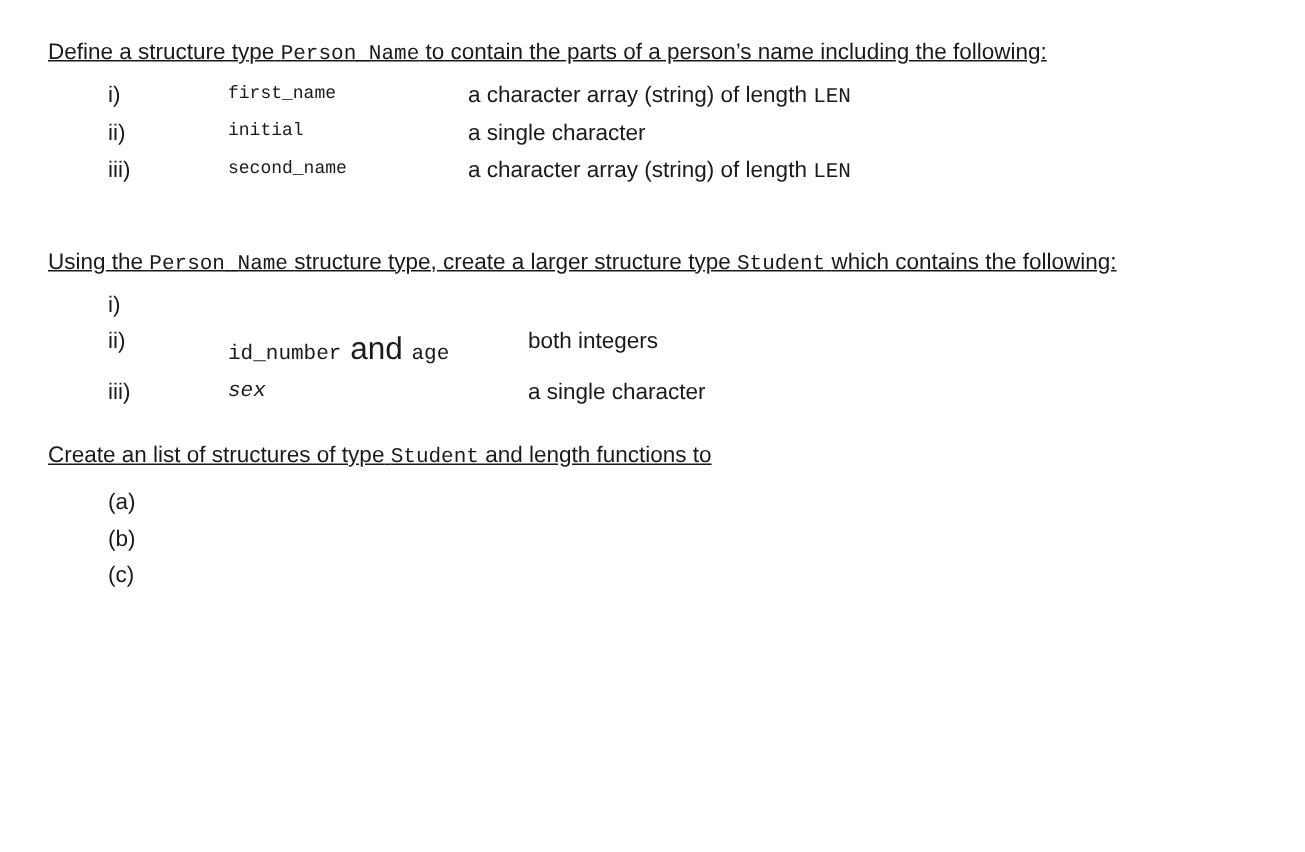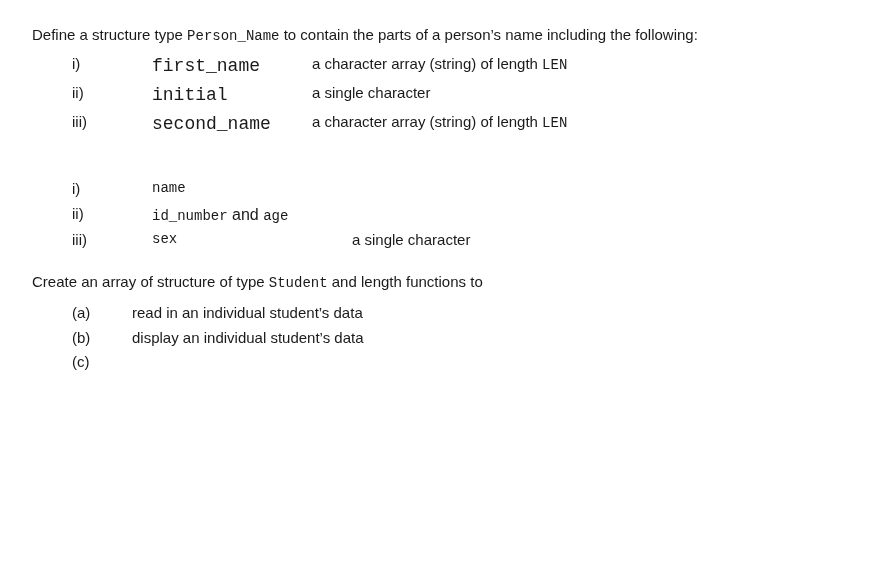"Define a structure type Person_Name" .intro-text { text-decoration: none -> underline }
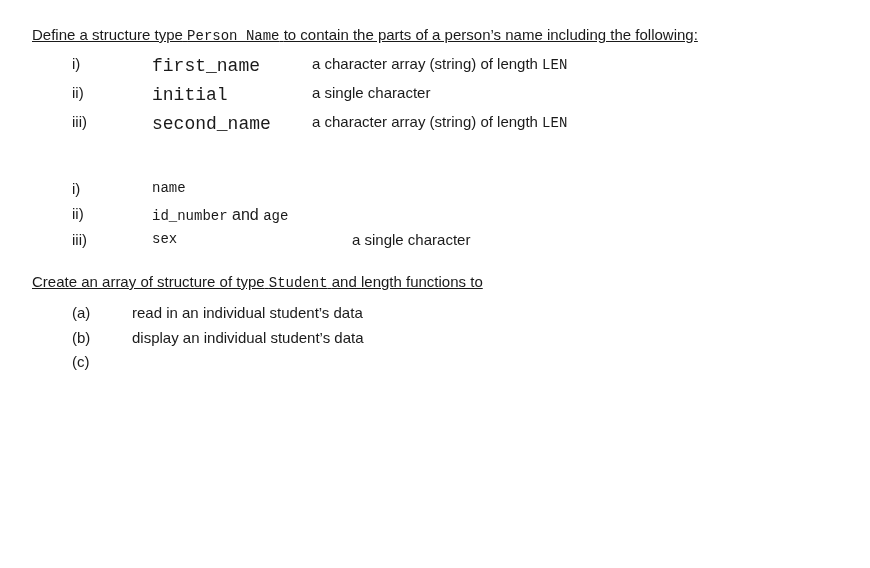"first_name" .list-code { font-size: 18px -> 12px }
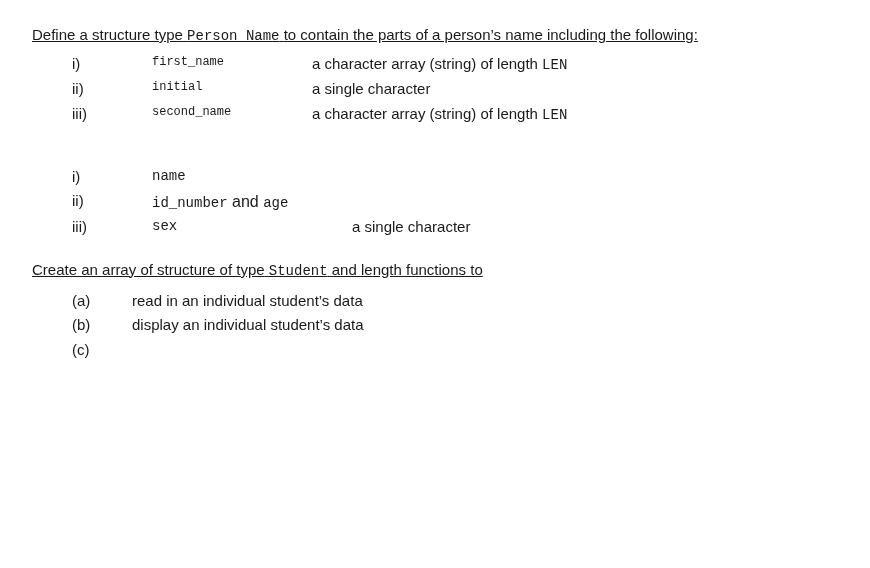"Using the Person_Name structure type," div.intro-text { html: none -> <div> <span>Using the</span> <code>Person_Name</code> <span> structure type, create a larger structure type </span> <code>Student</code> <span> which contains the following:</span> </div> }
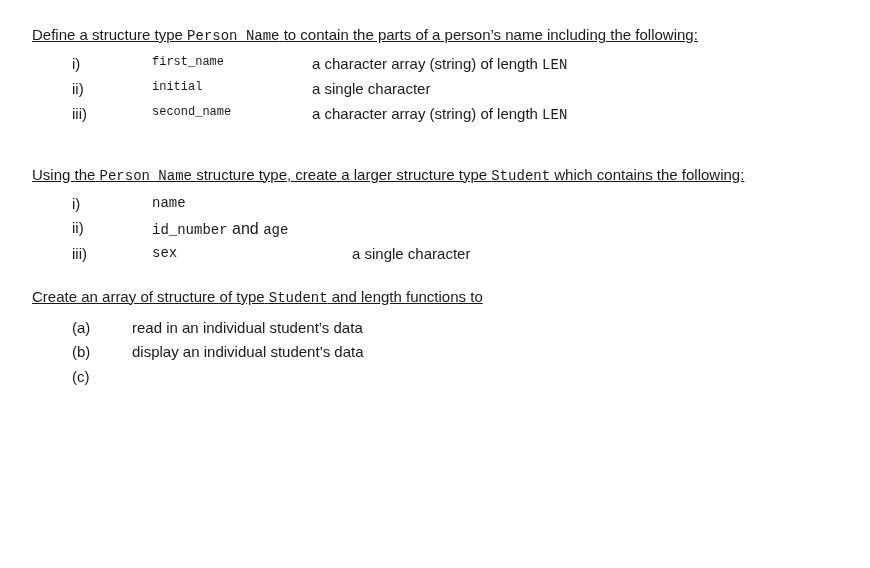"name" span { html: <span>name</span> -> none }
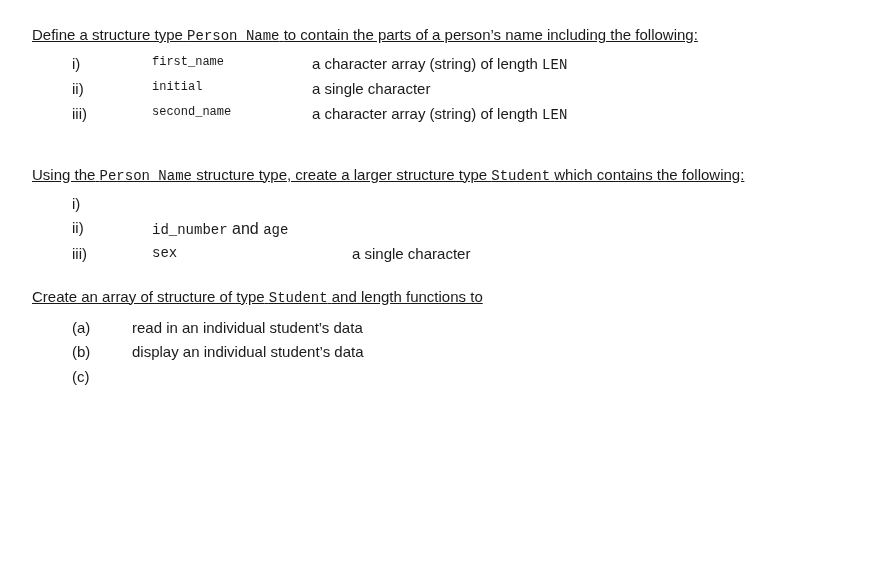"and" span { font-size: 16px -> 21px }
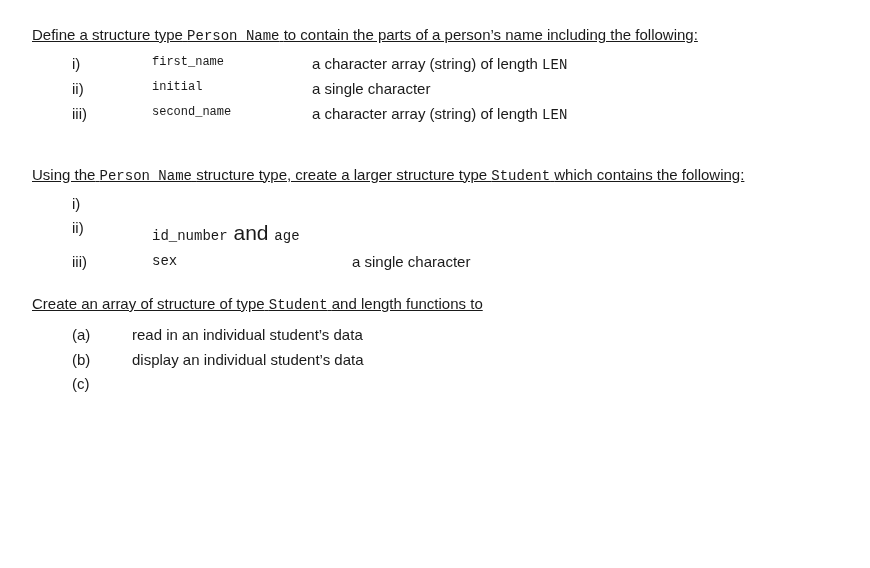"both integers" span.list-desc { html: none -> <span>both integers</span> }
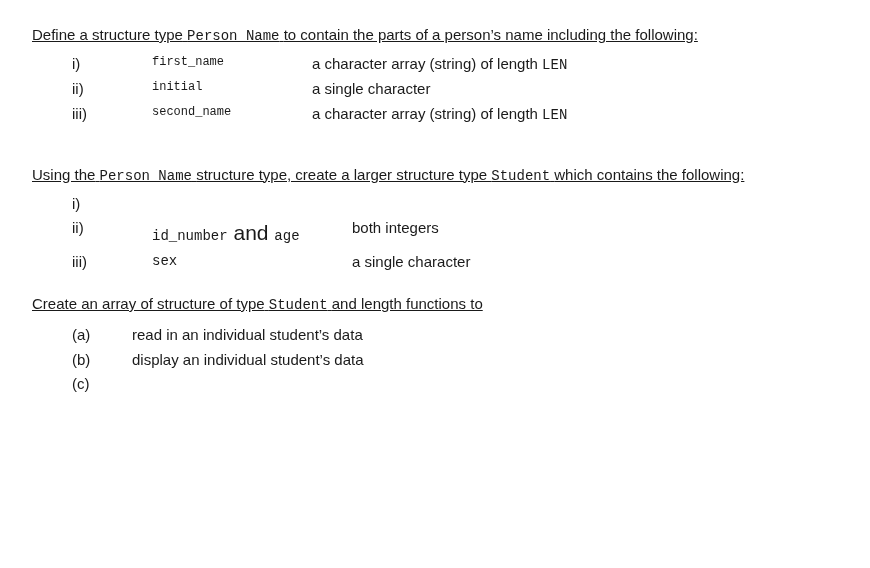"sex" span { font-style: none -> italic }
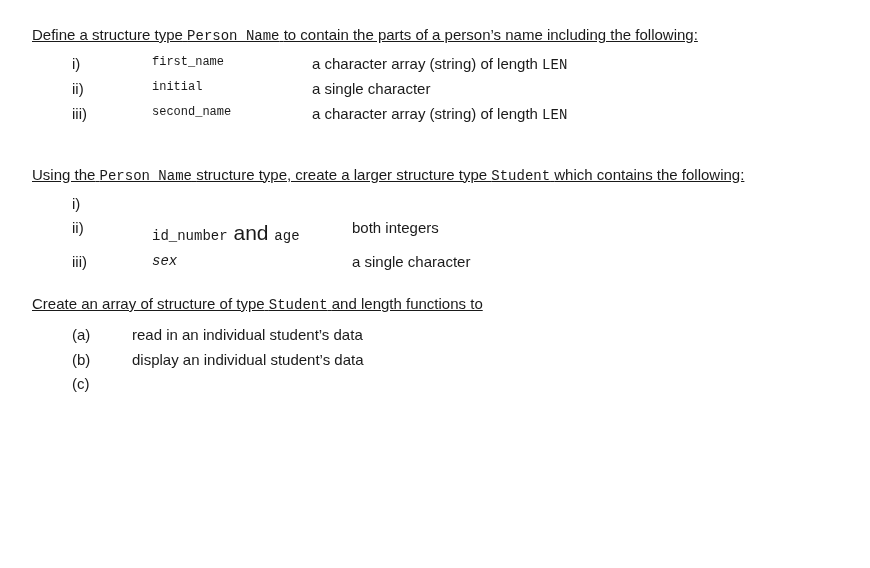"Create an array of structure" span { text: array of structure -> list of structures }
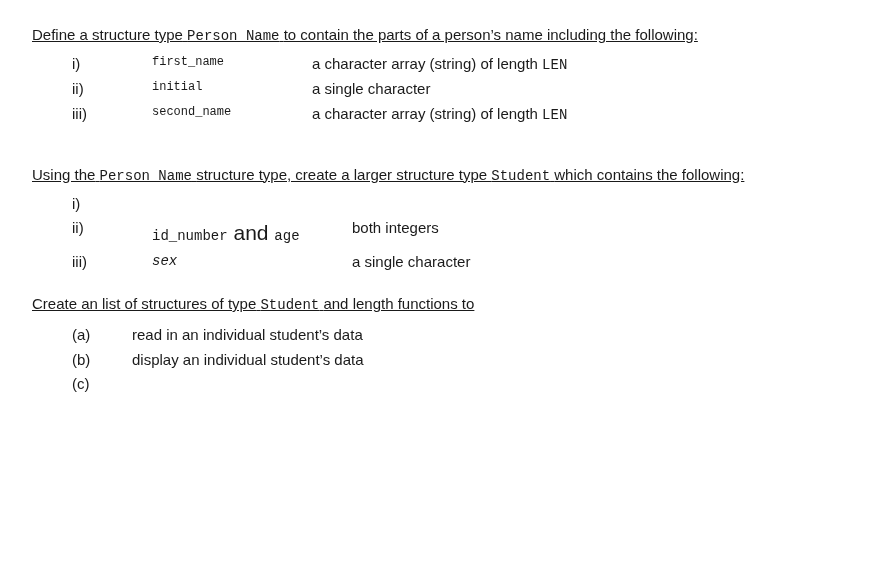"read in an individual student’s" span.part-desc { html: <span>read in an individual student’s data</span> -> none }
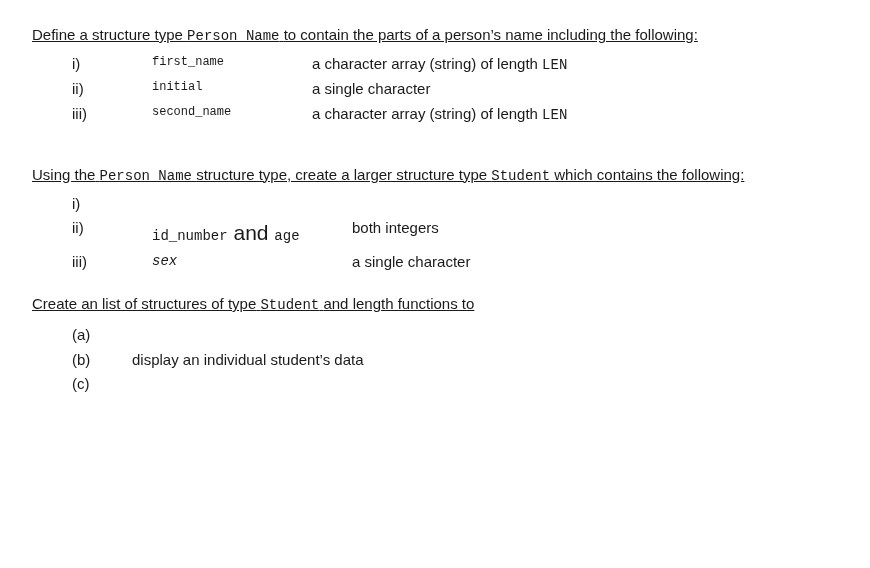"display an individual student’s data" span.part-desc { html: <span>display an individual student’s data</span> -> none }
